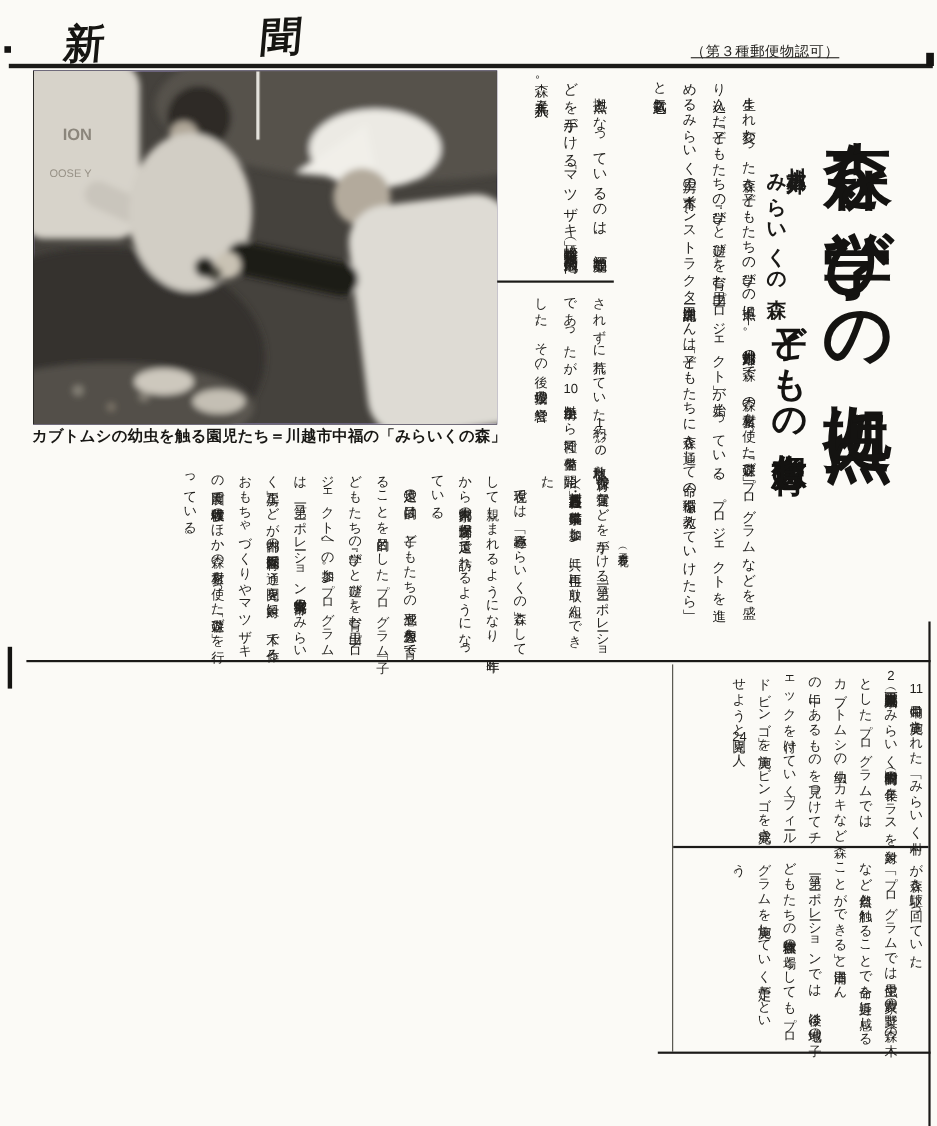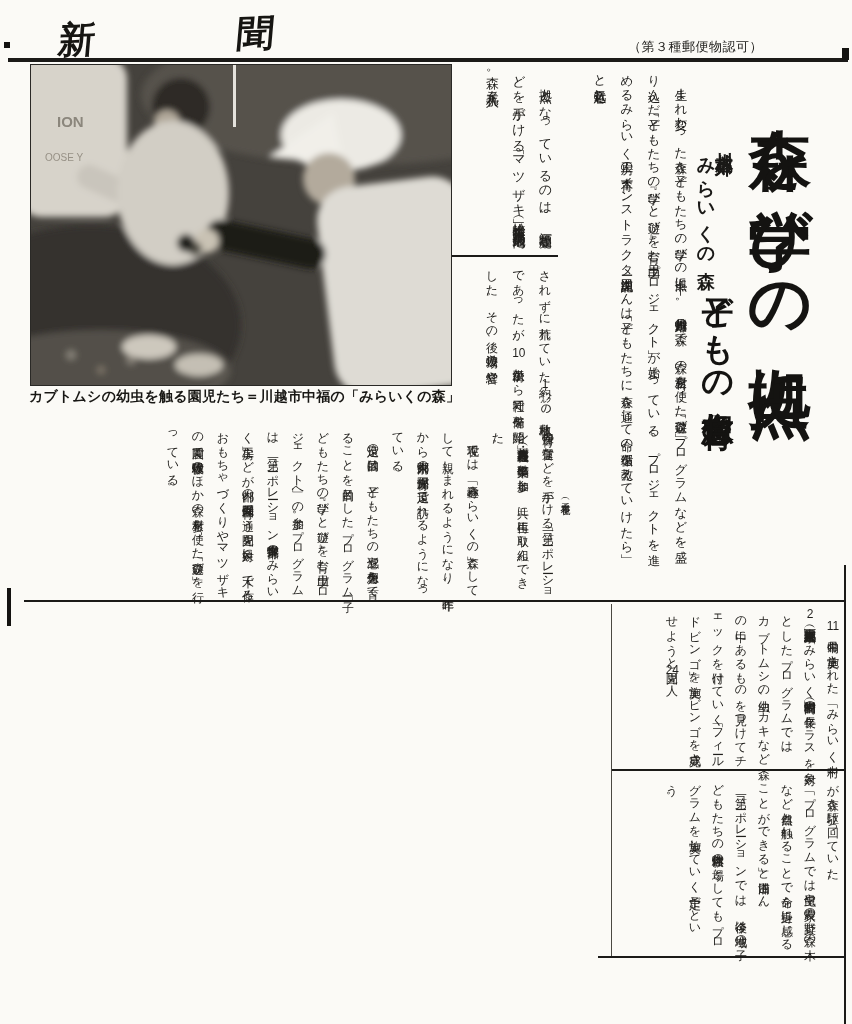"（第３種郵便物認可）" div.abs { text-decoration: none -> underline }
